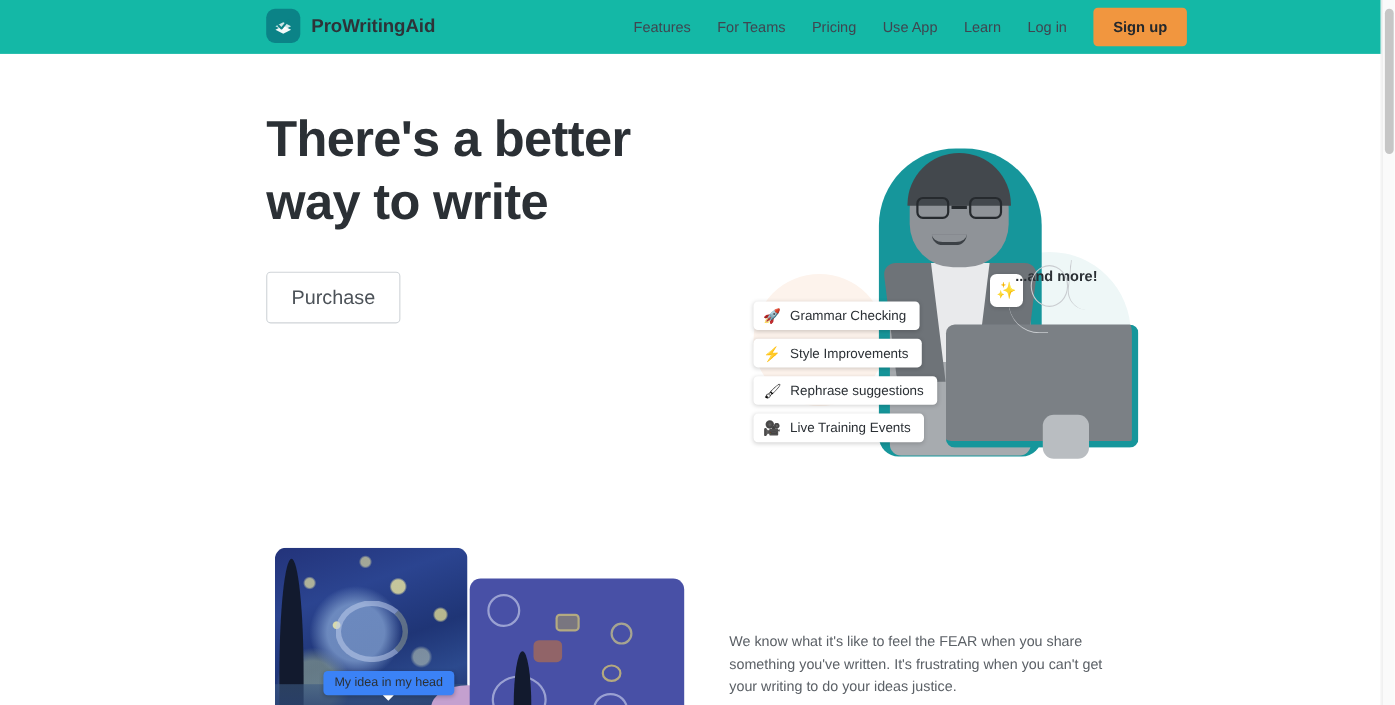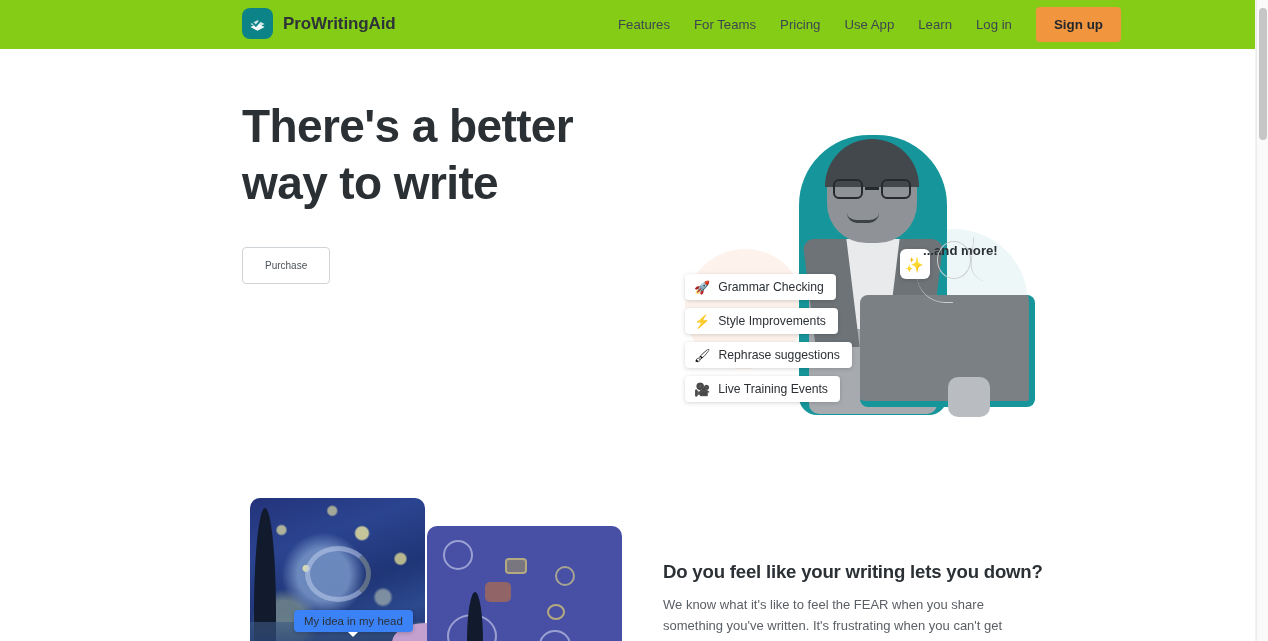"ProWritingAid" .header { background: #84cc16 -> #14b8a6 }
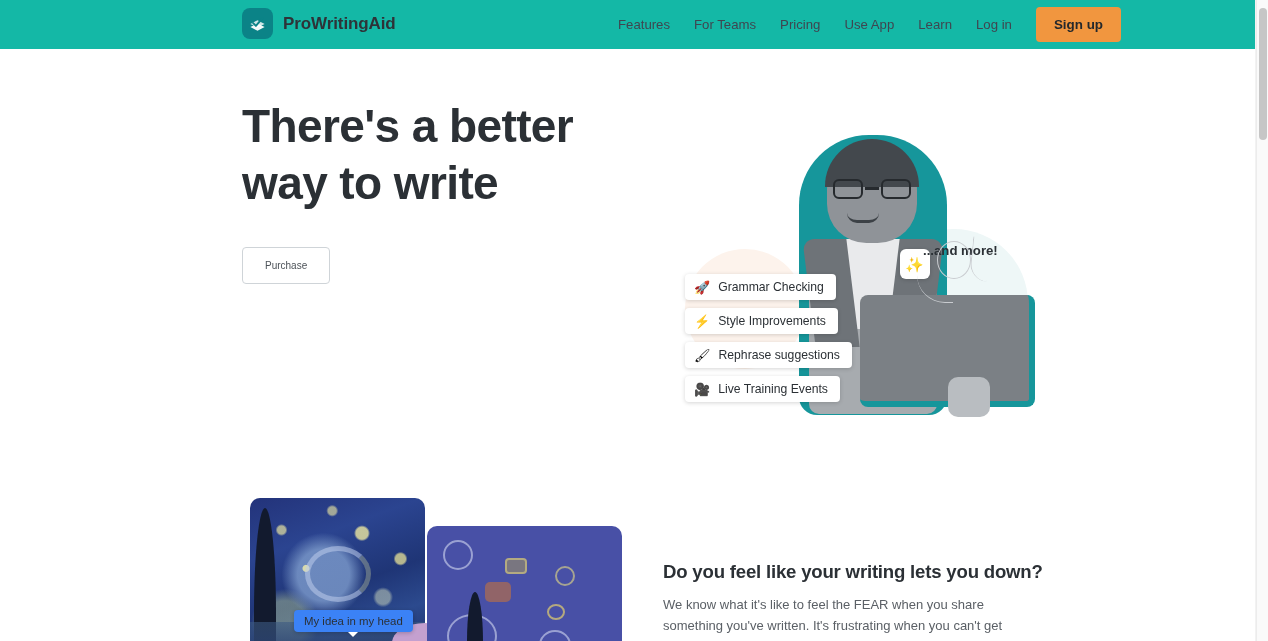"Features" .nav { left: 606px -> 564px }
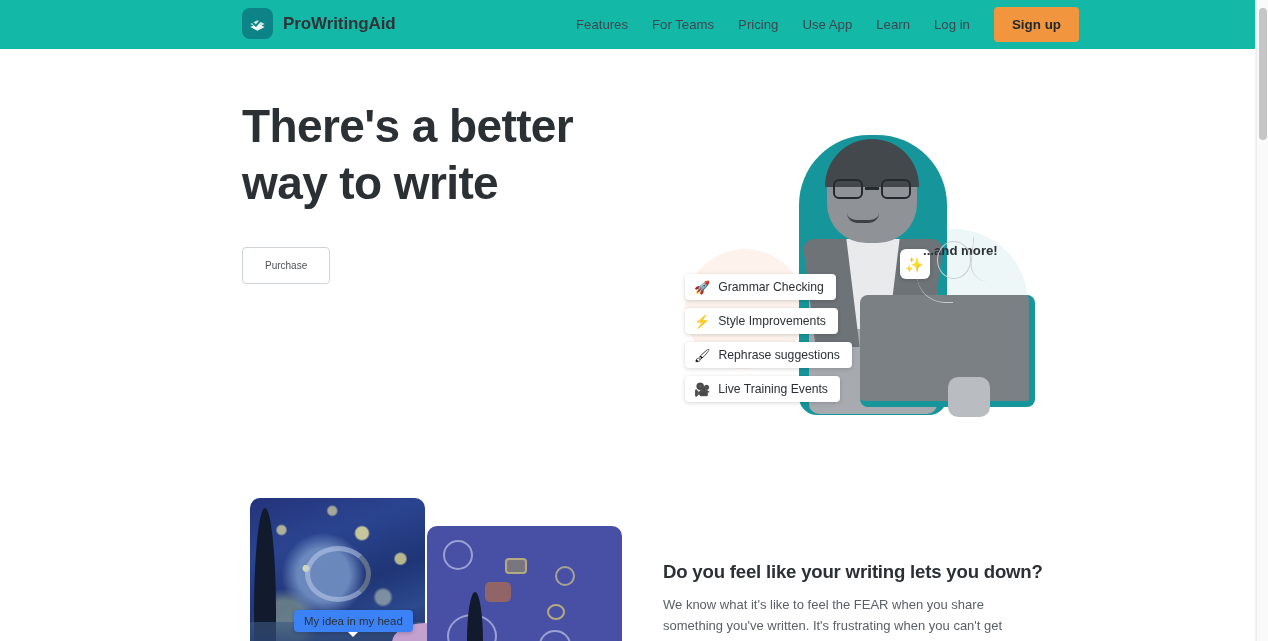"Purchase" .btn-outline { font-size: 10px -> 18px }
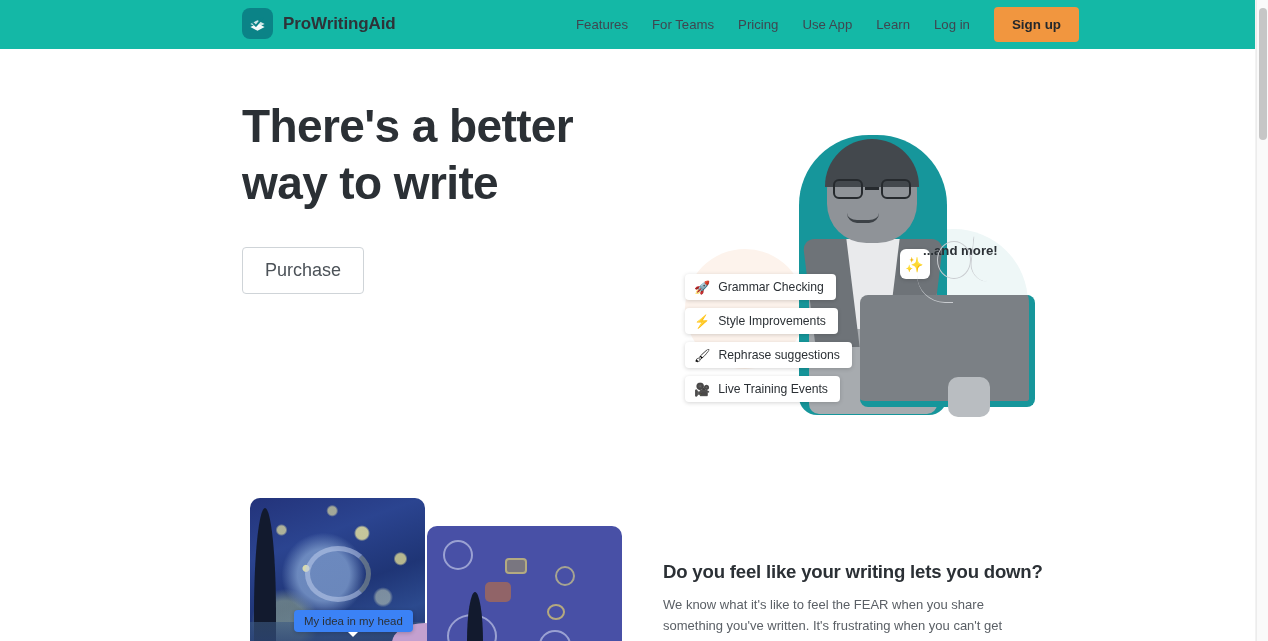"Do you feel like your" h2.lower-title { html: <h2>Do you feel like your writing lets you down?</h2> -> none }
